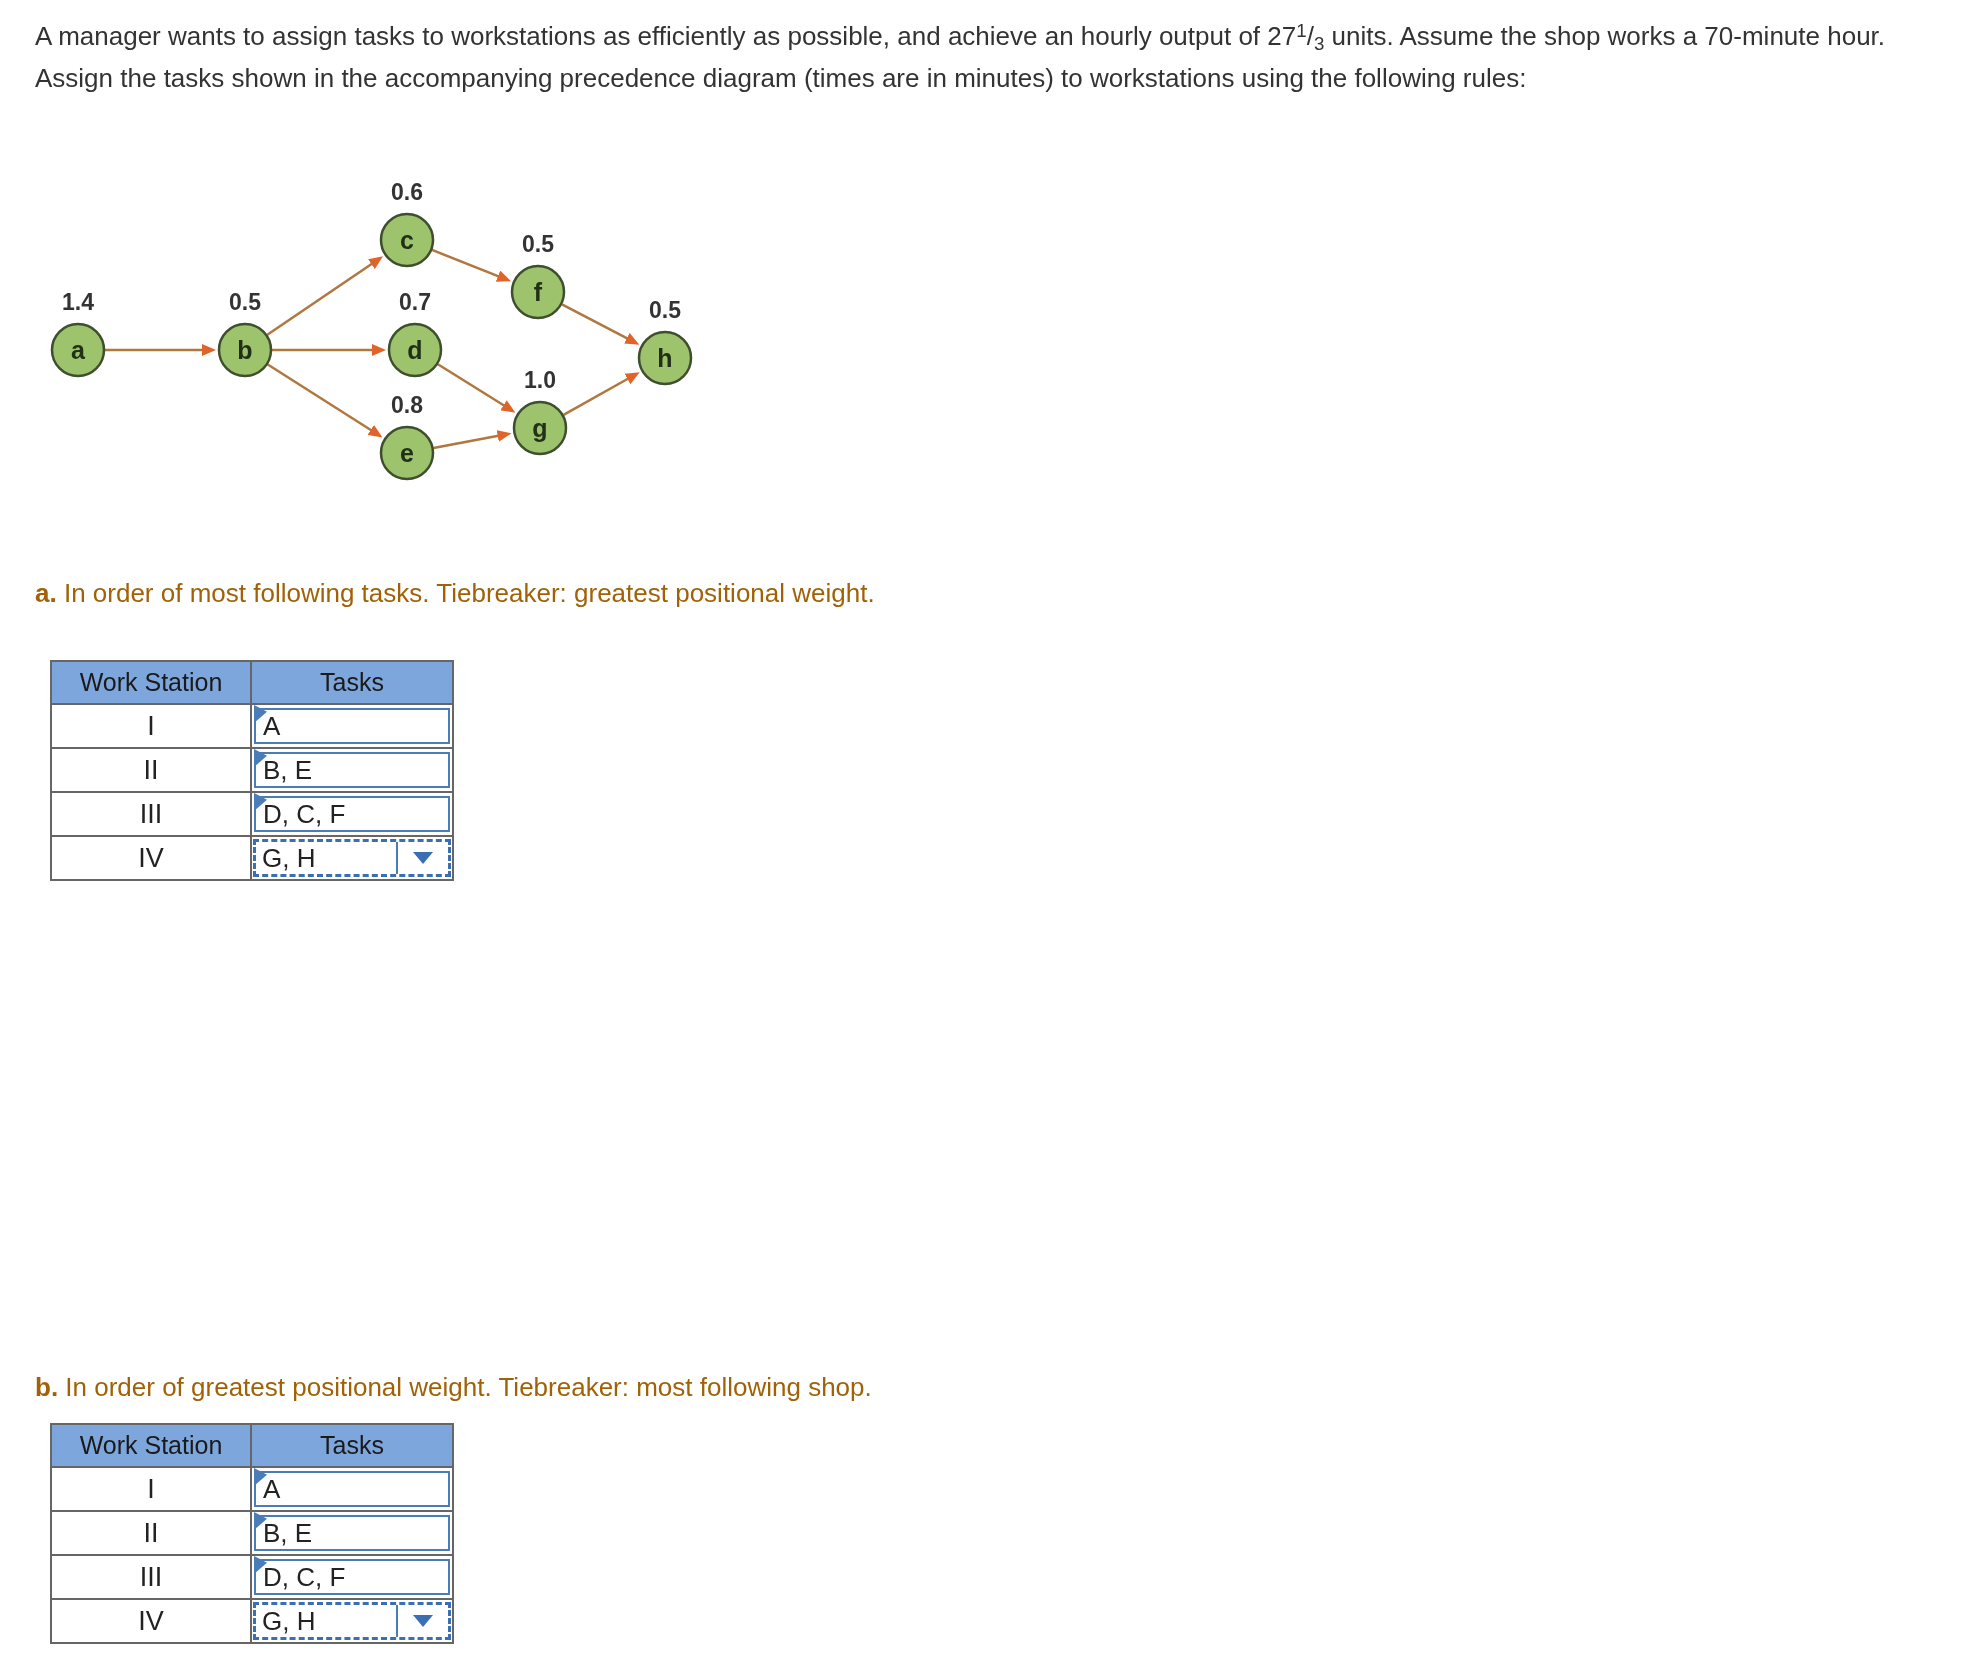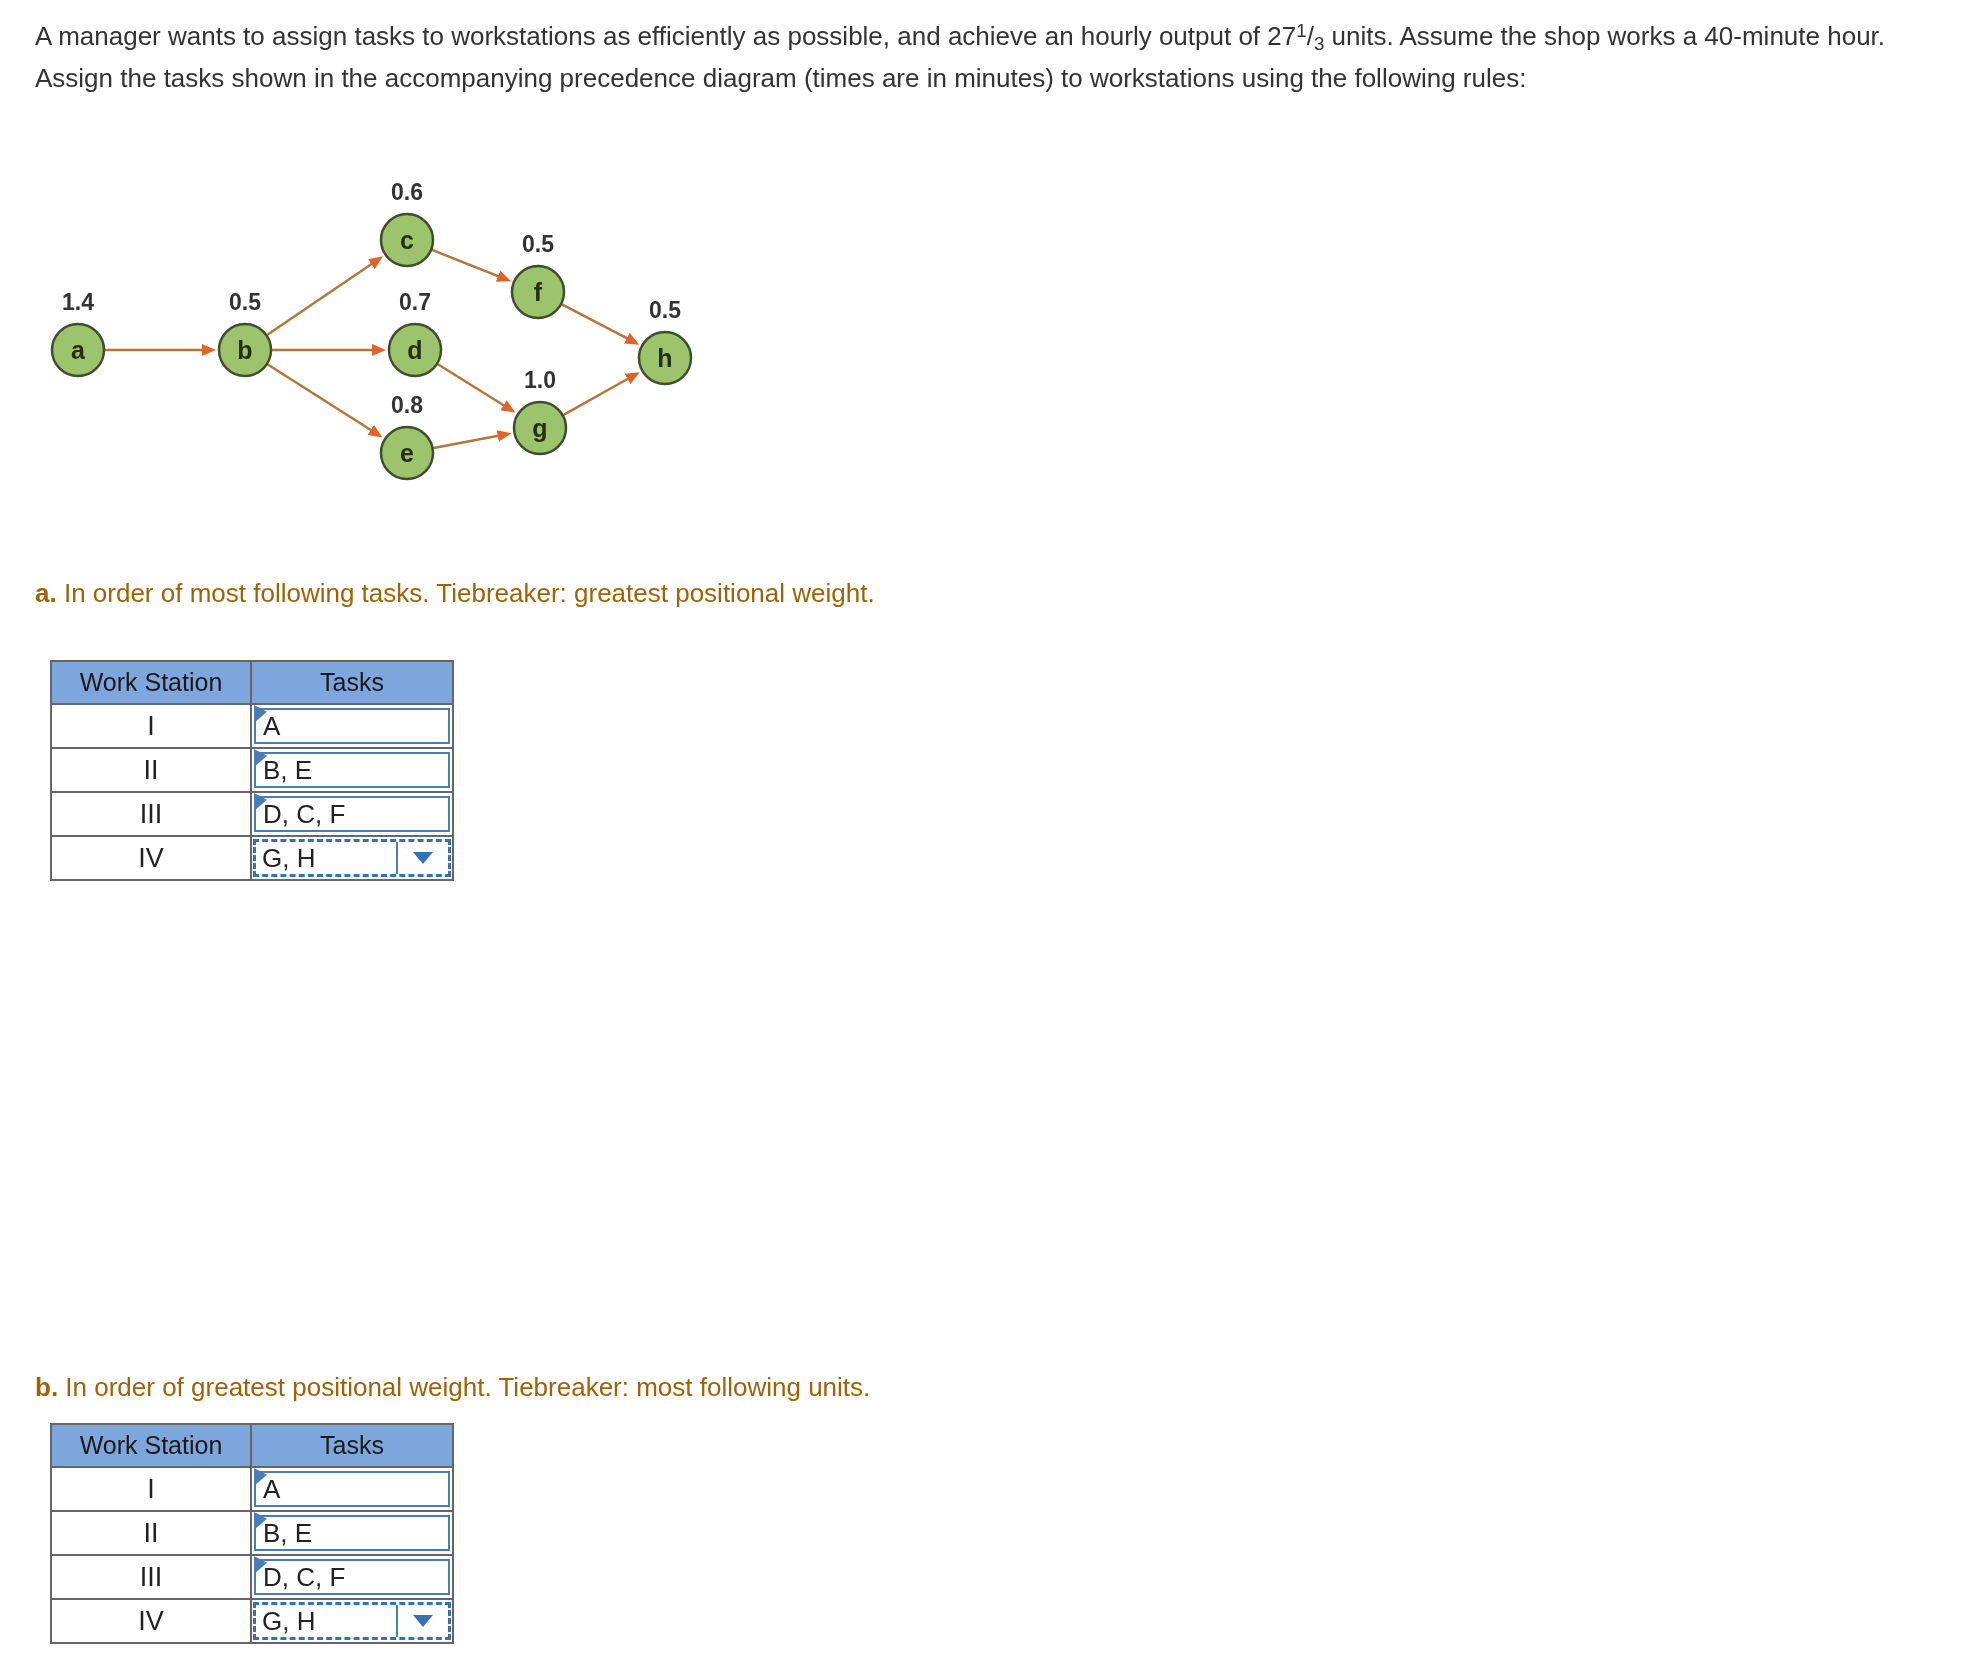"units. Assume the shop works" span { text: 40-minute -> 70-minute }
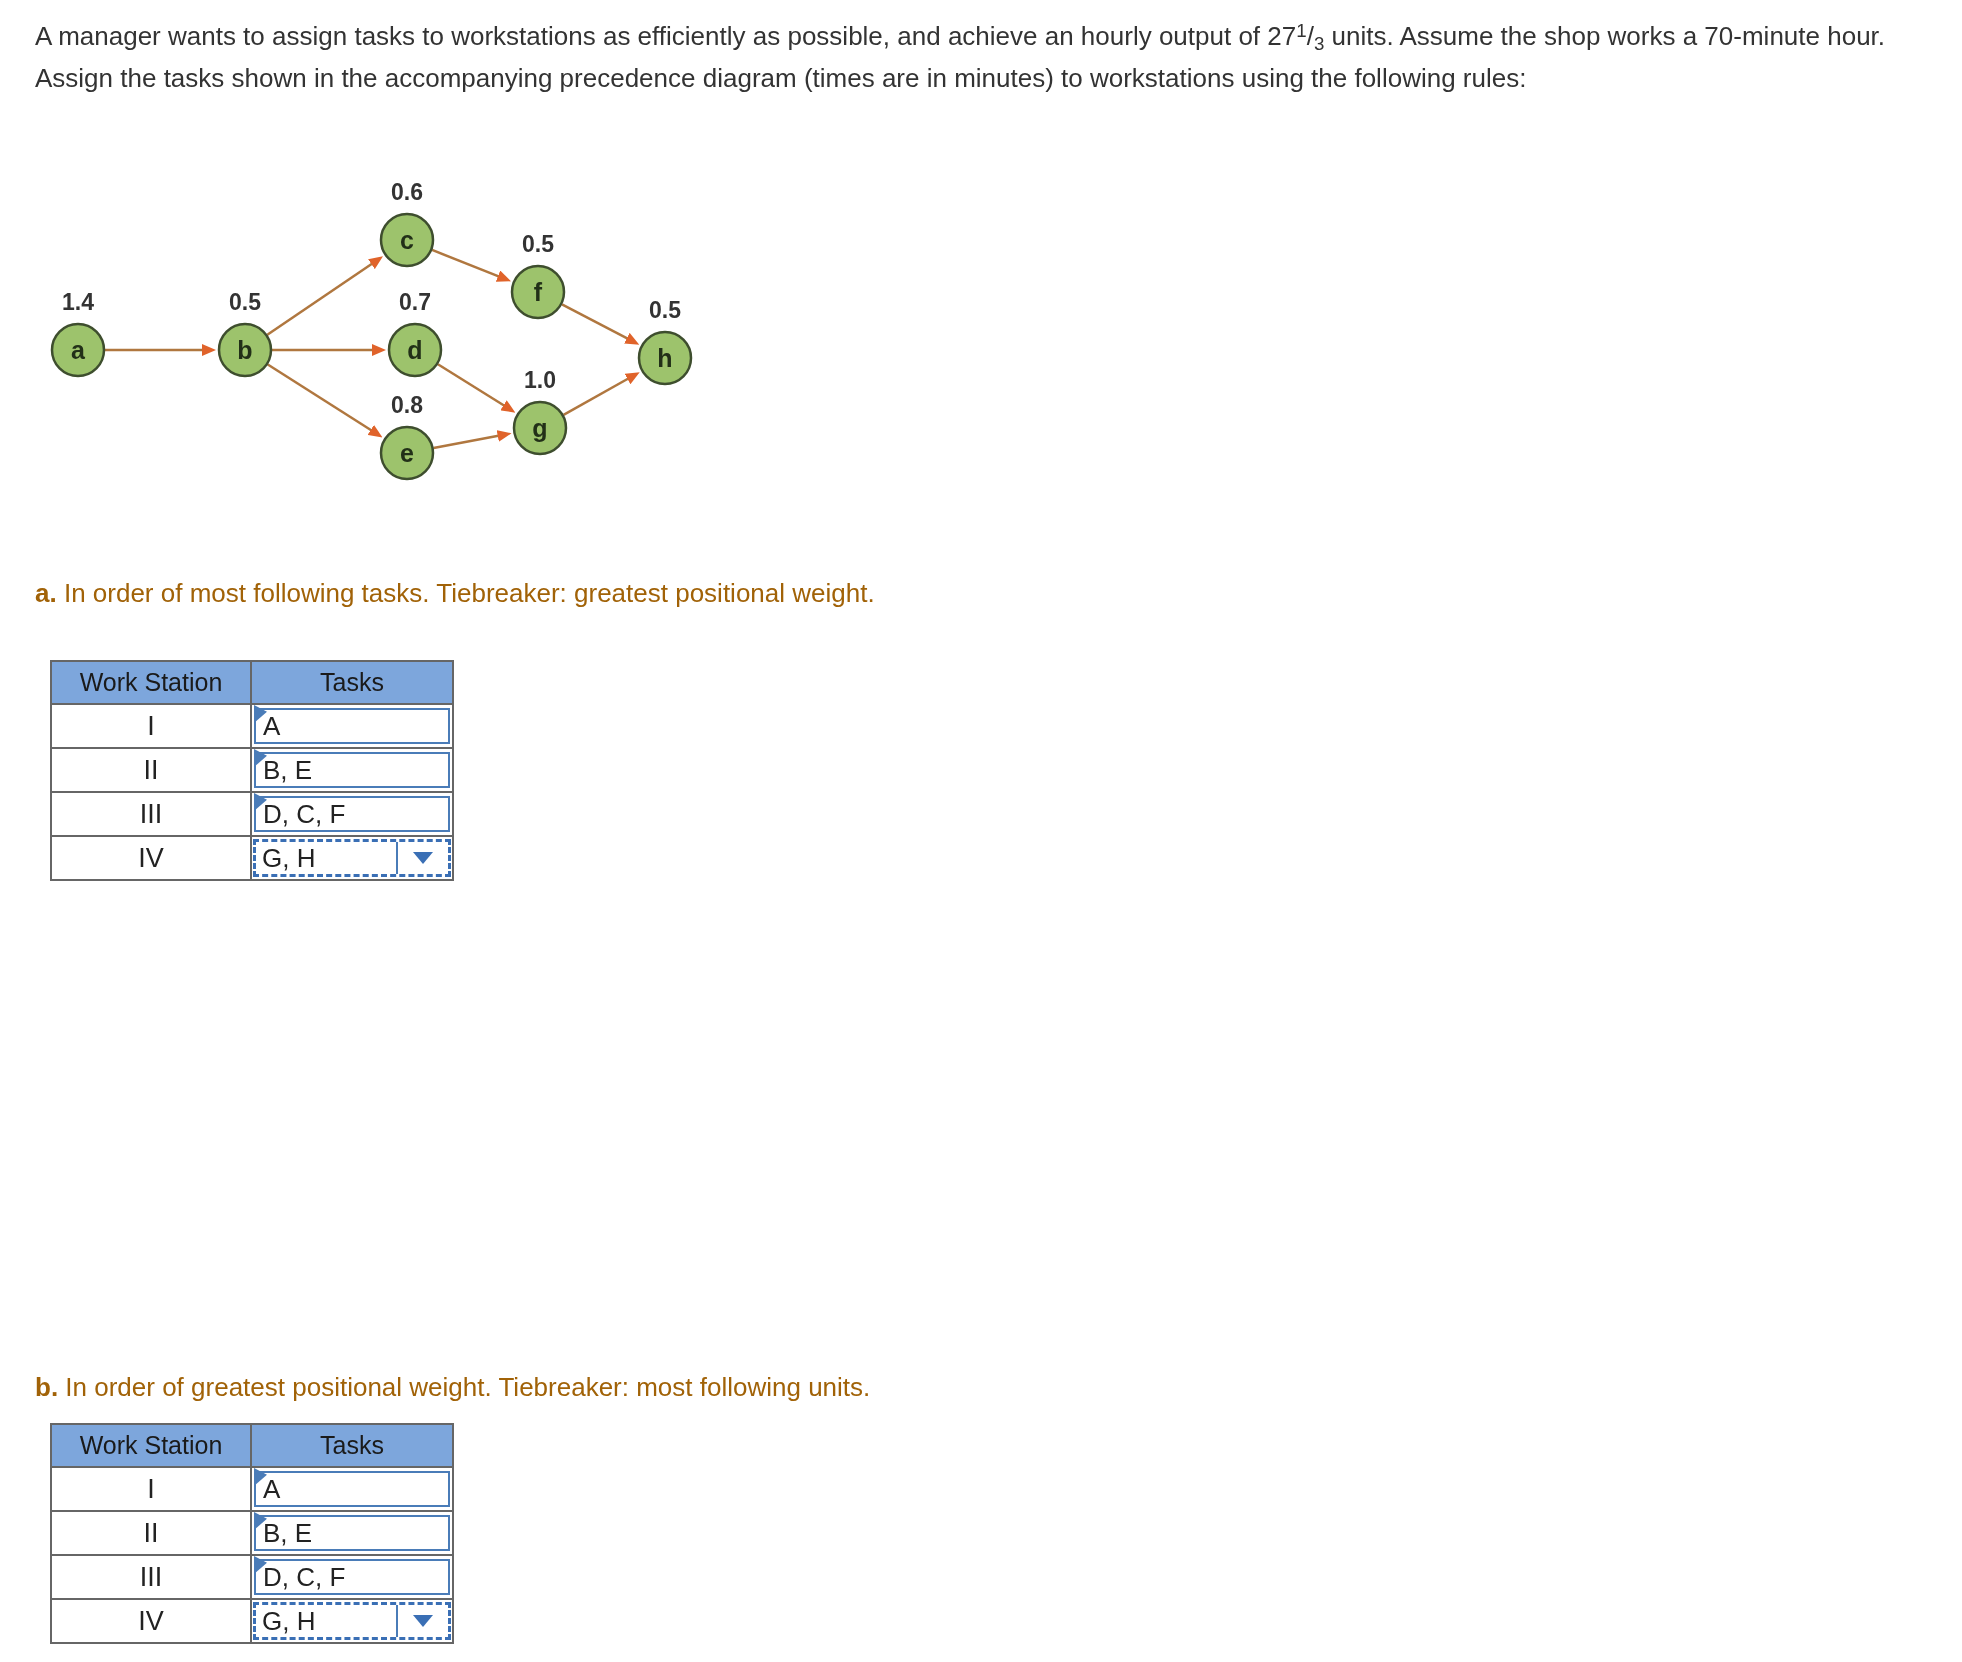"In order of greatest positional" span { text: units -> shop }
